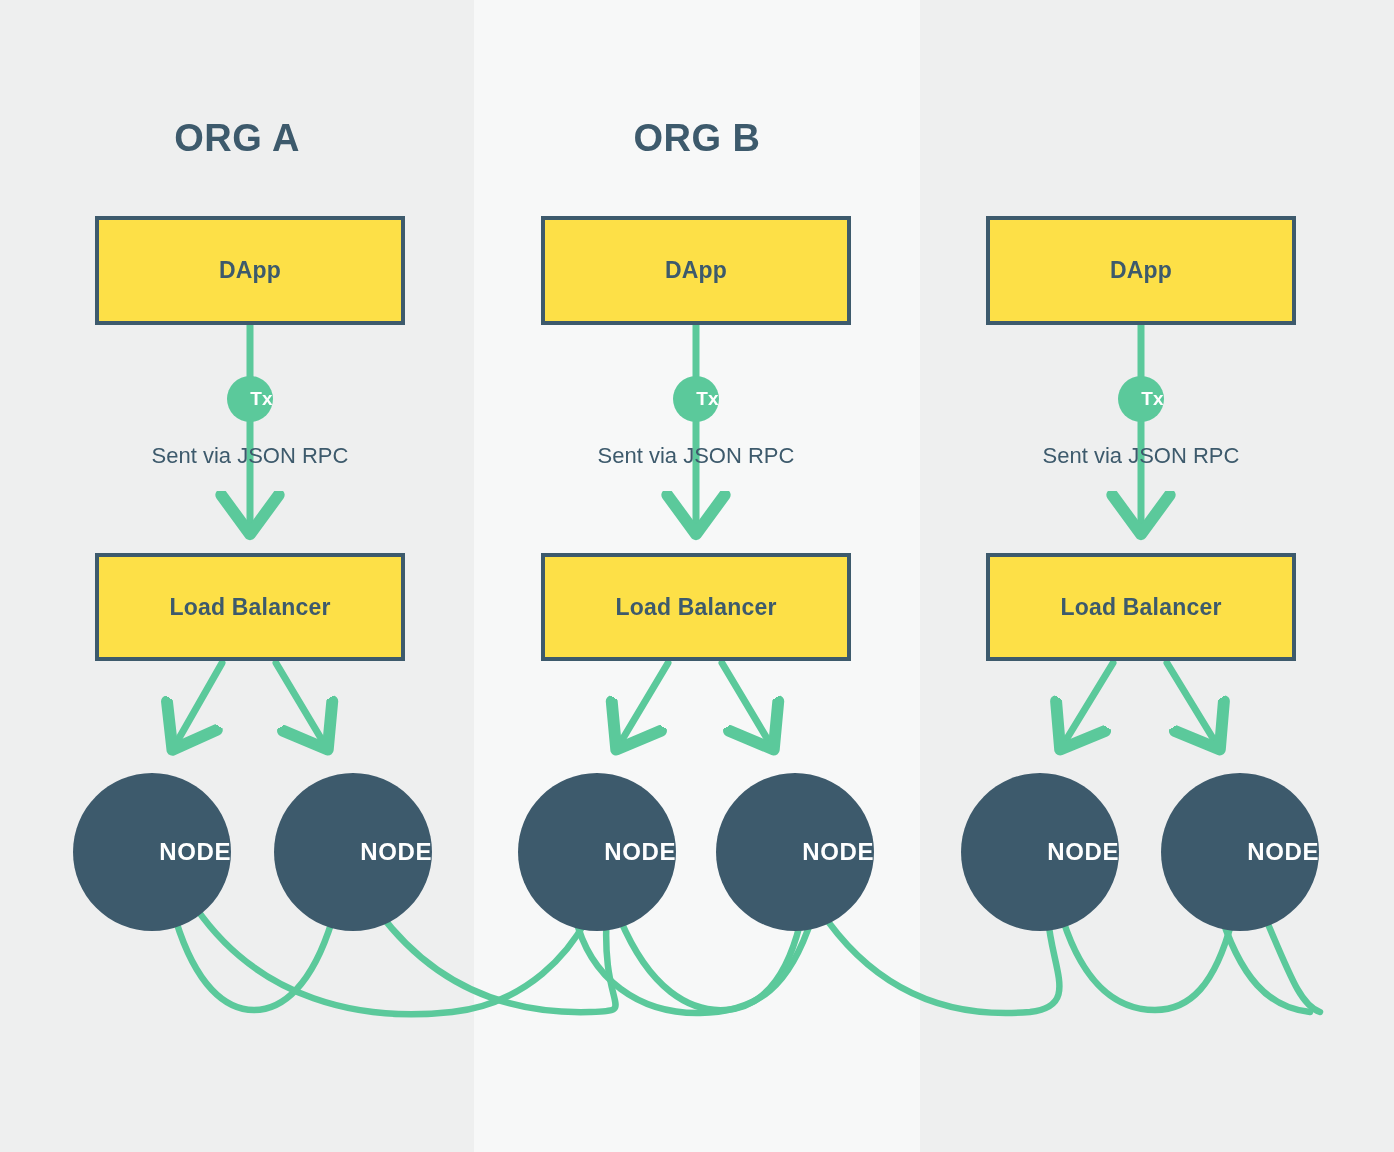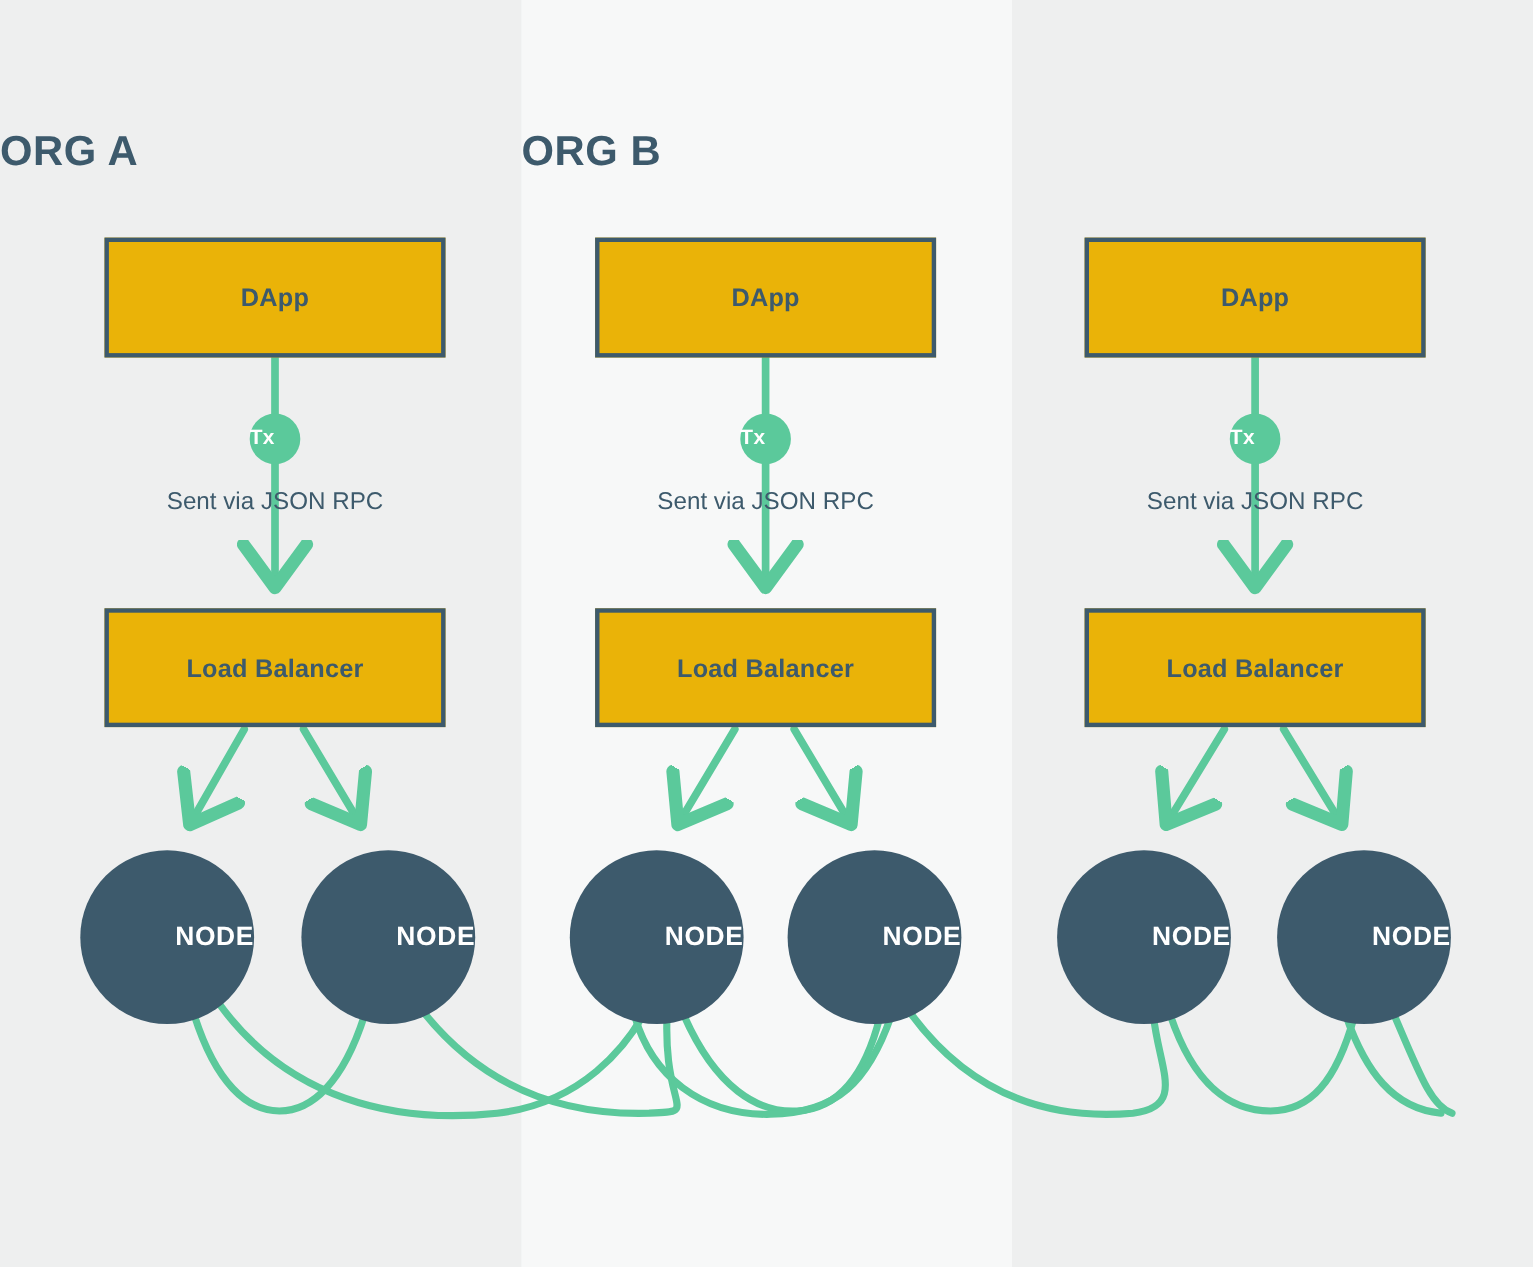"ORG A" .org-title { text-align: left -> center }
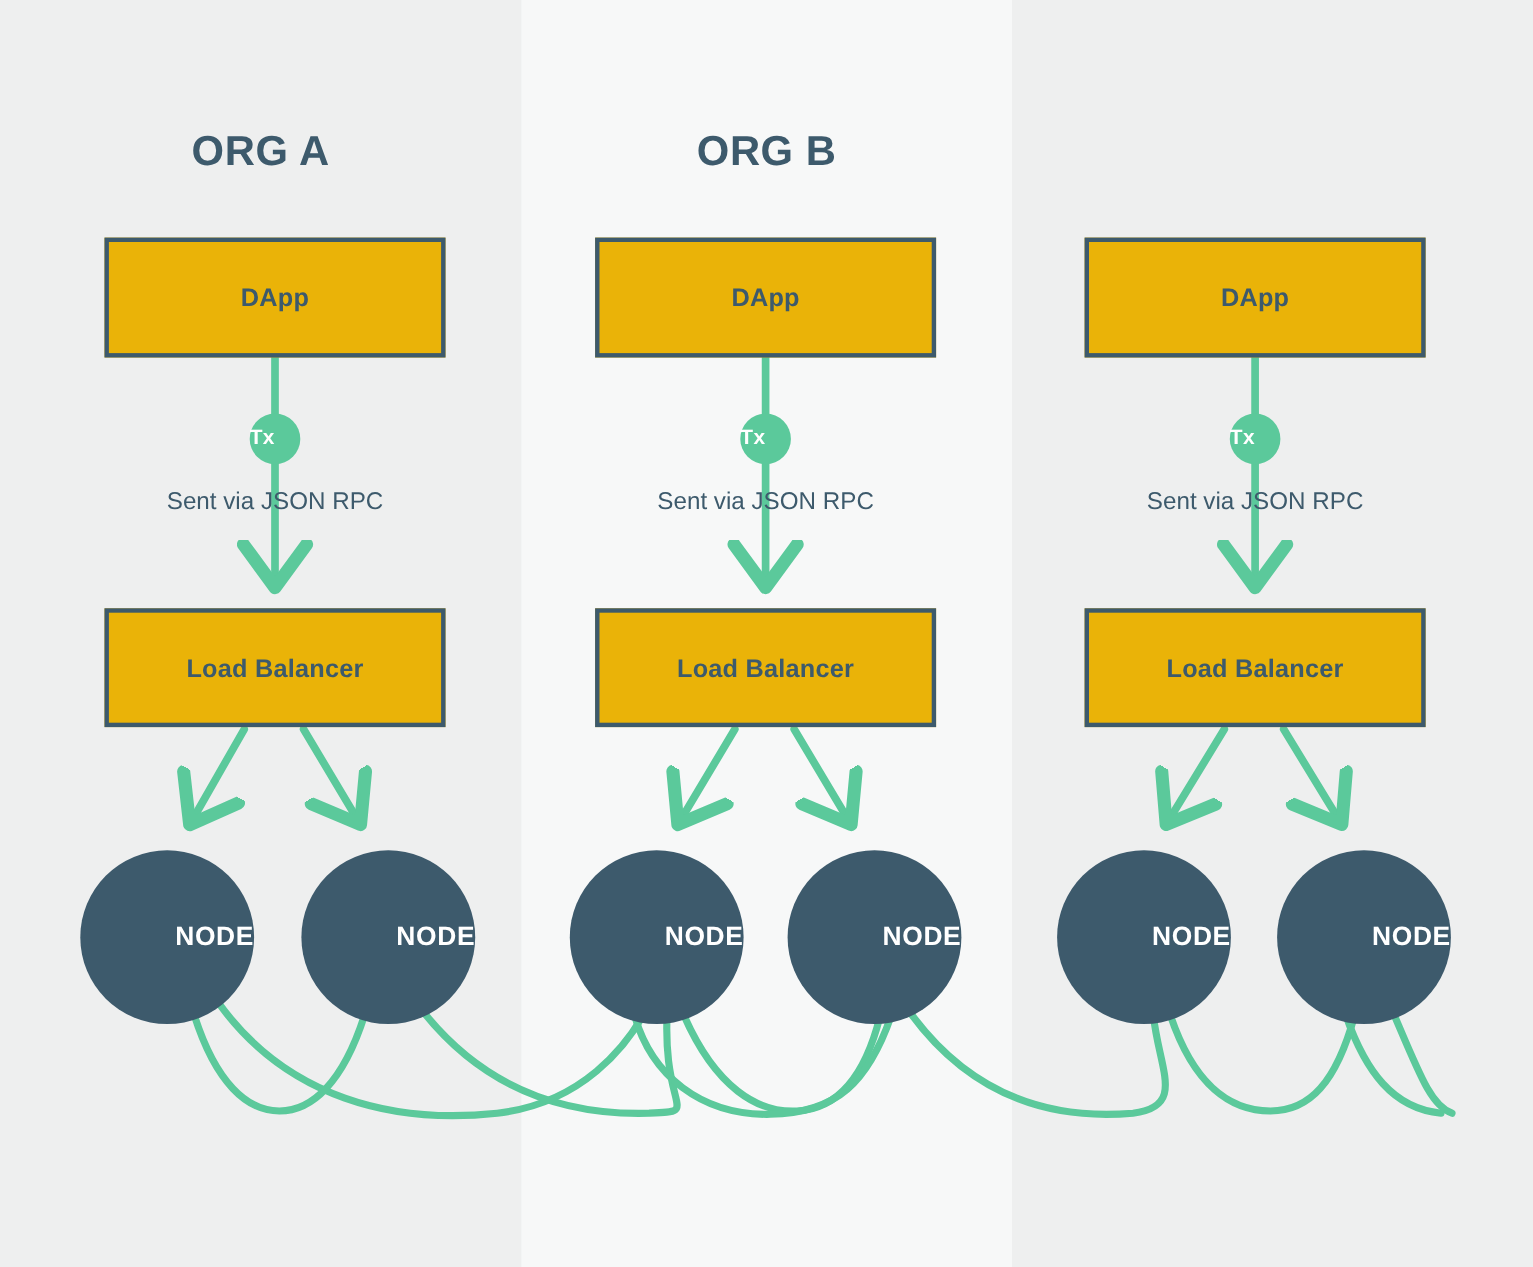"DApp" .boxnode { background: #eab308 -> #fde047 }
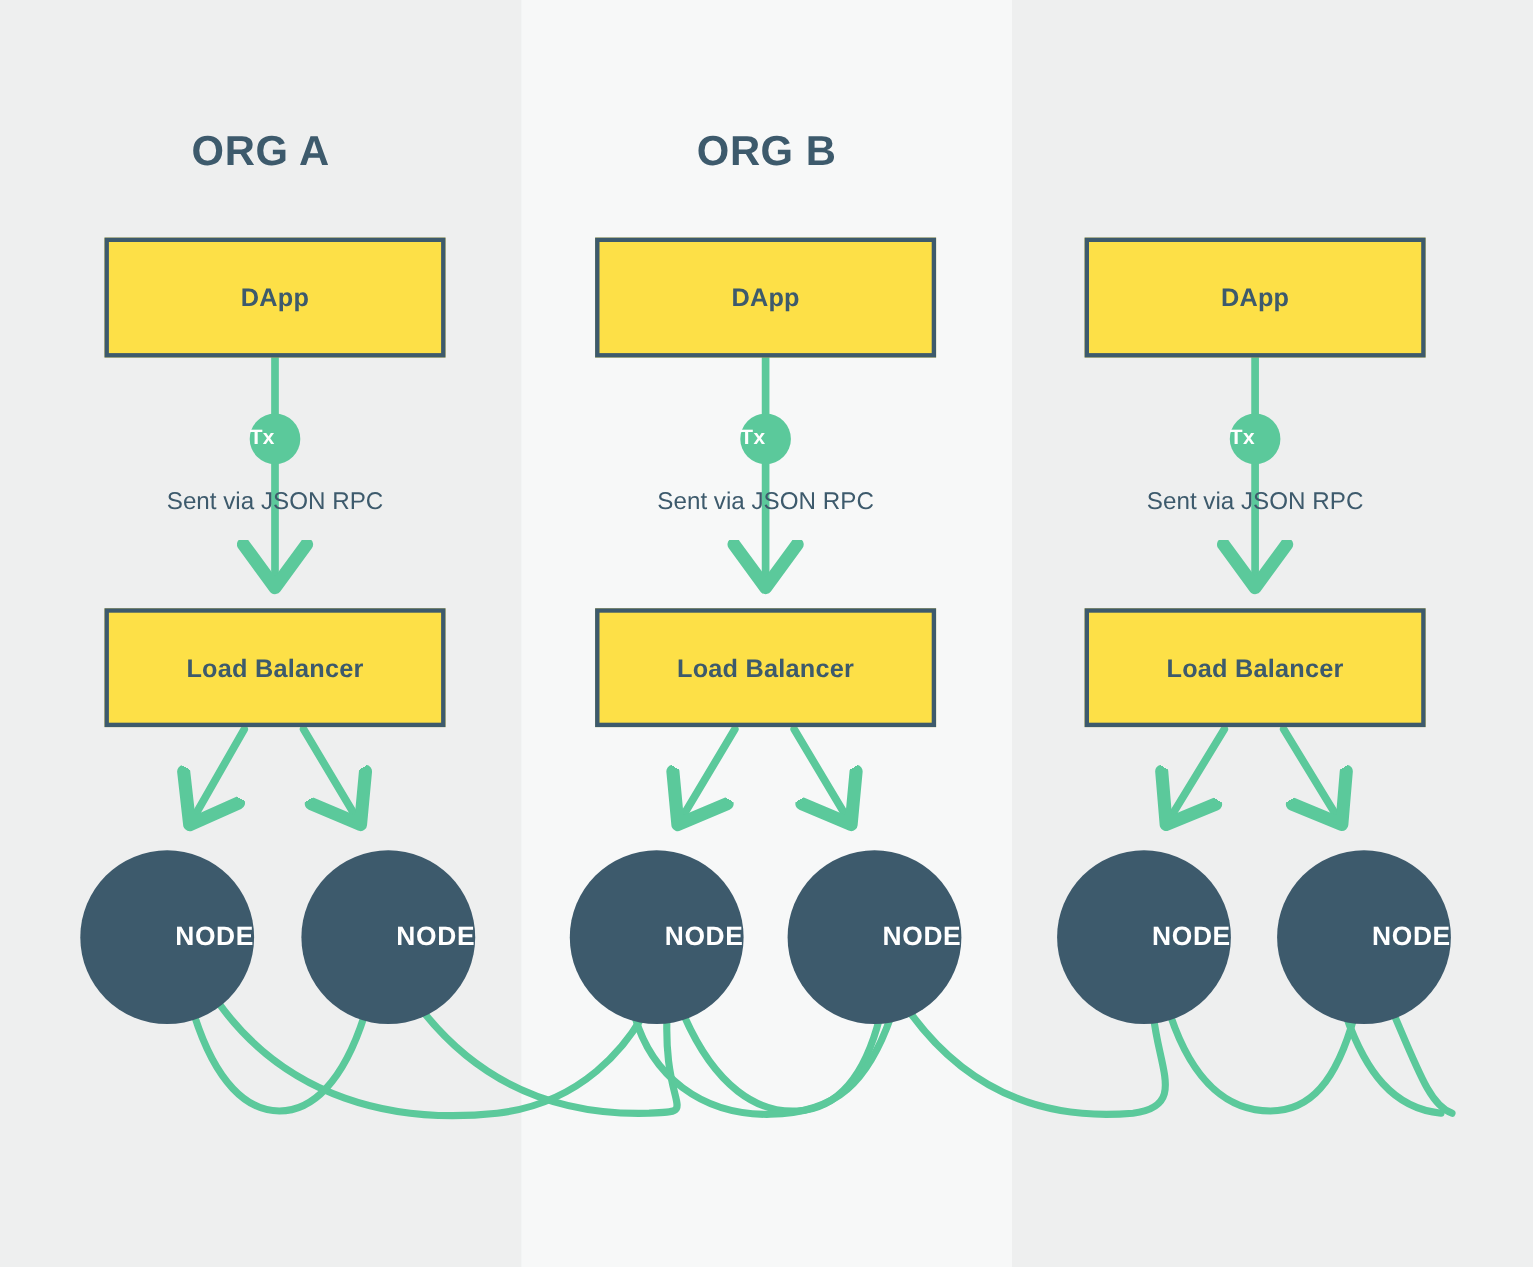"Tx" .txbadge { justify-content: flex-start -> flex-end }
